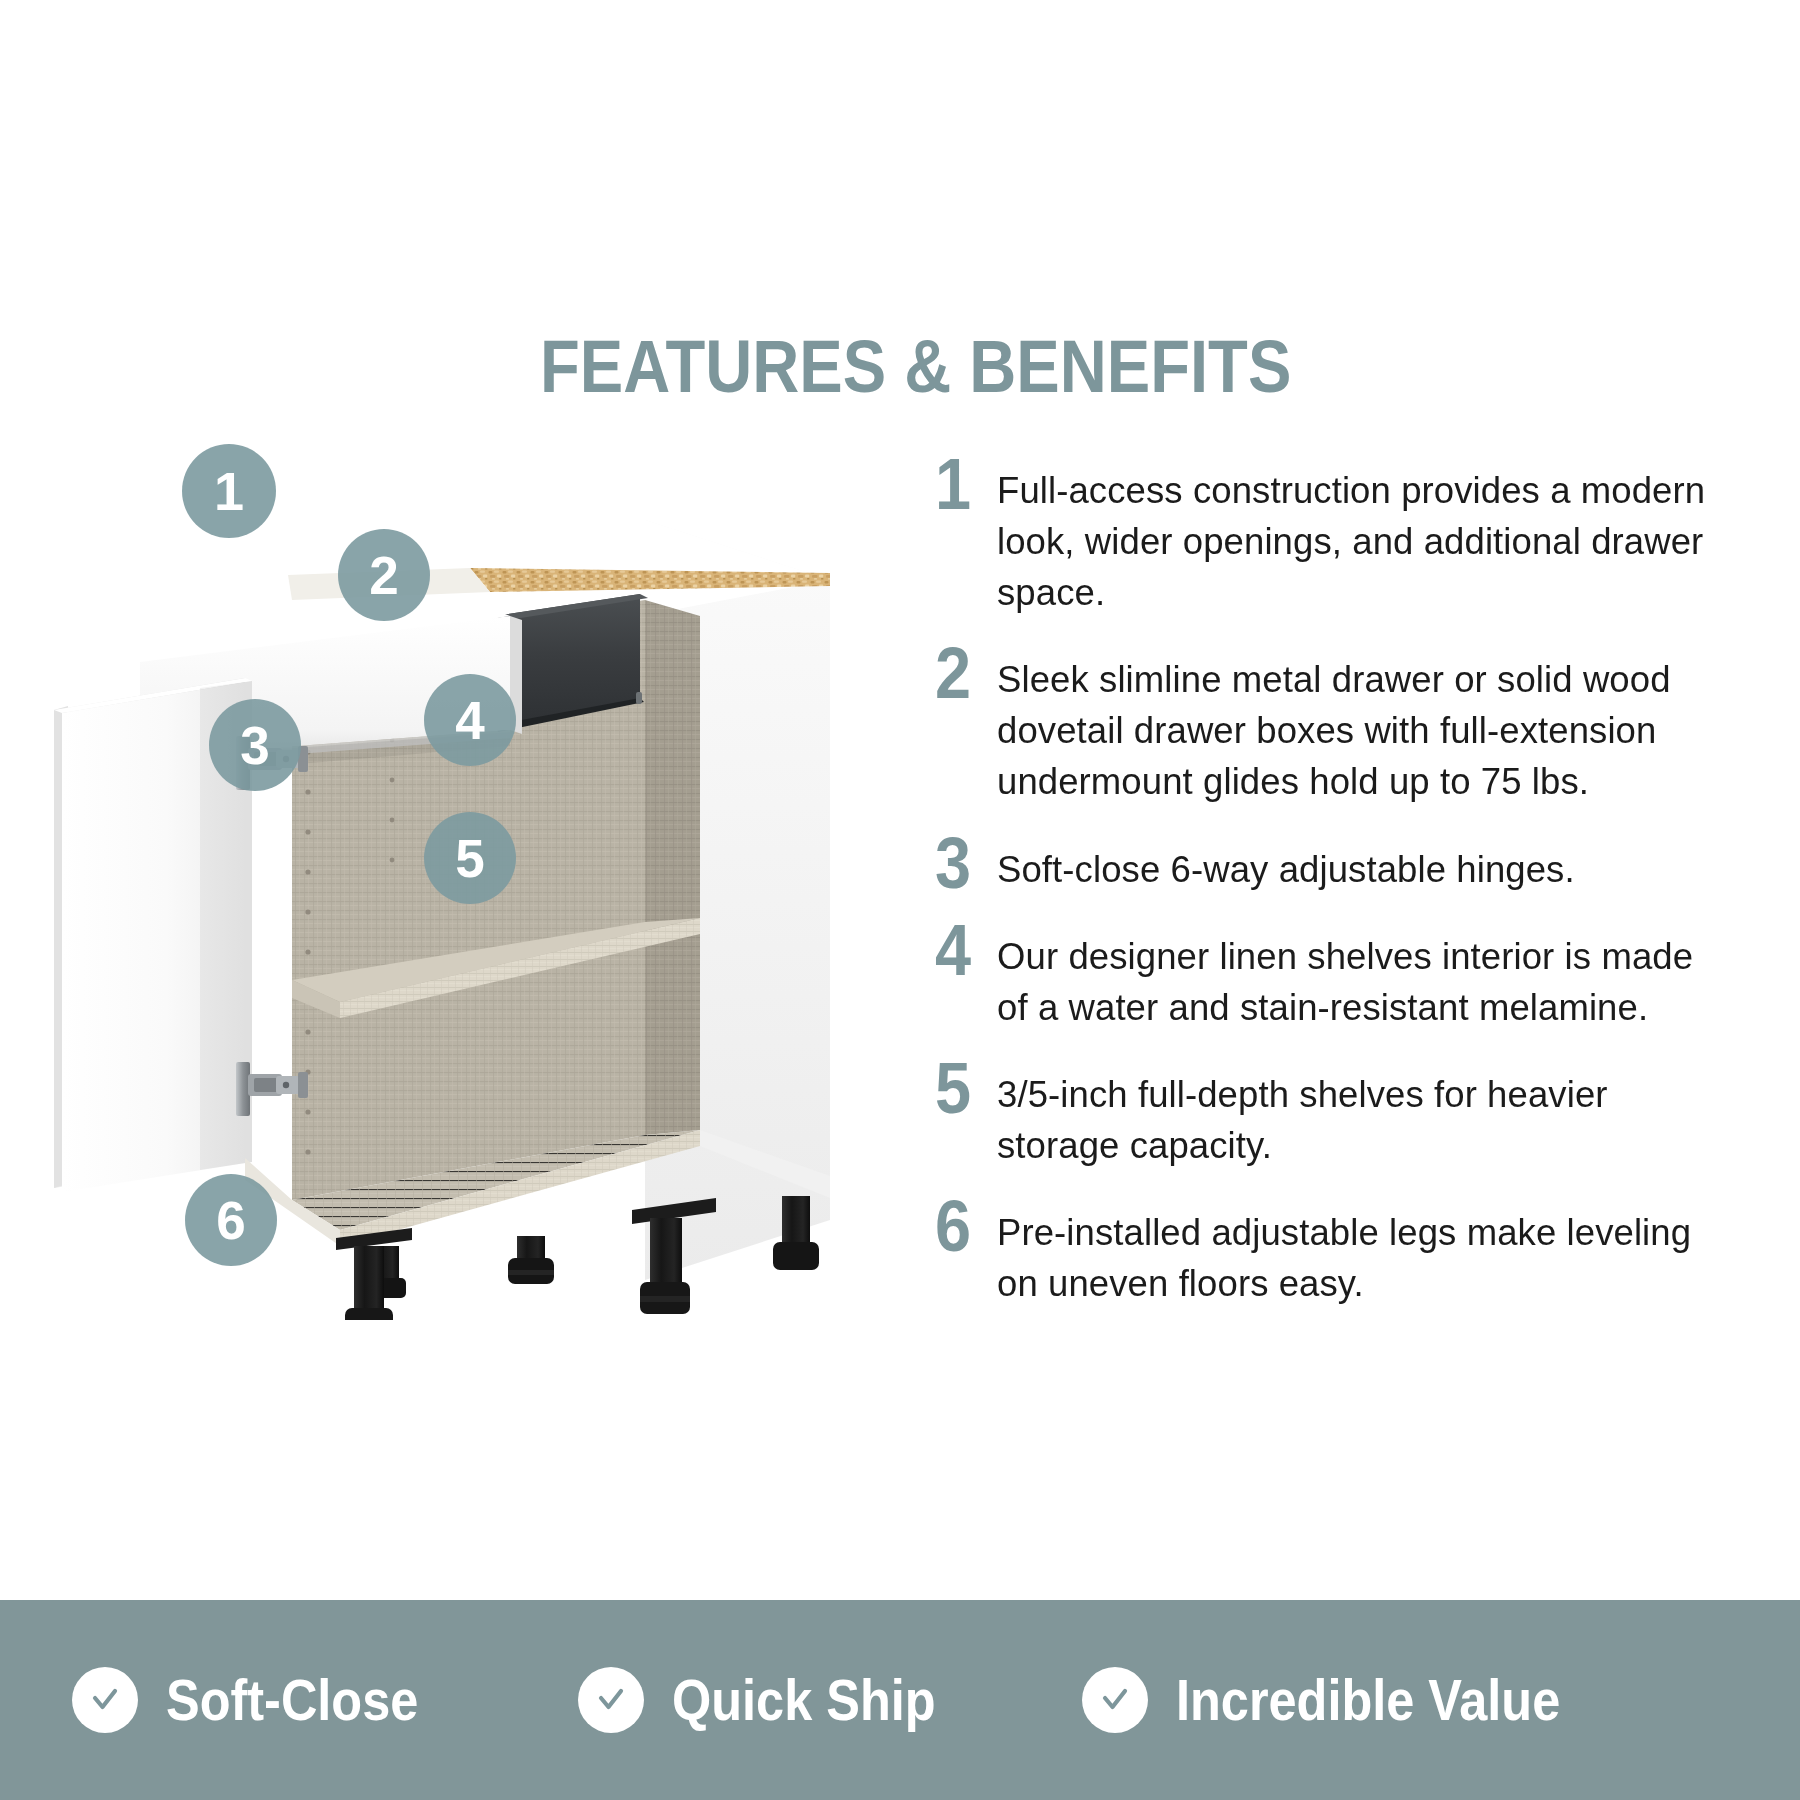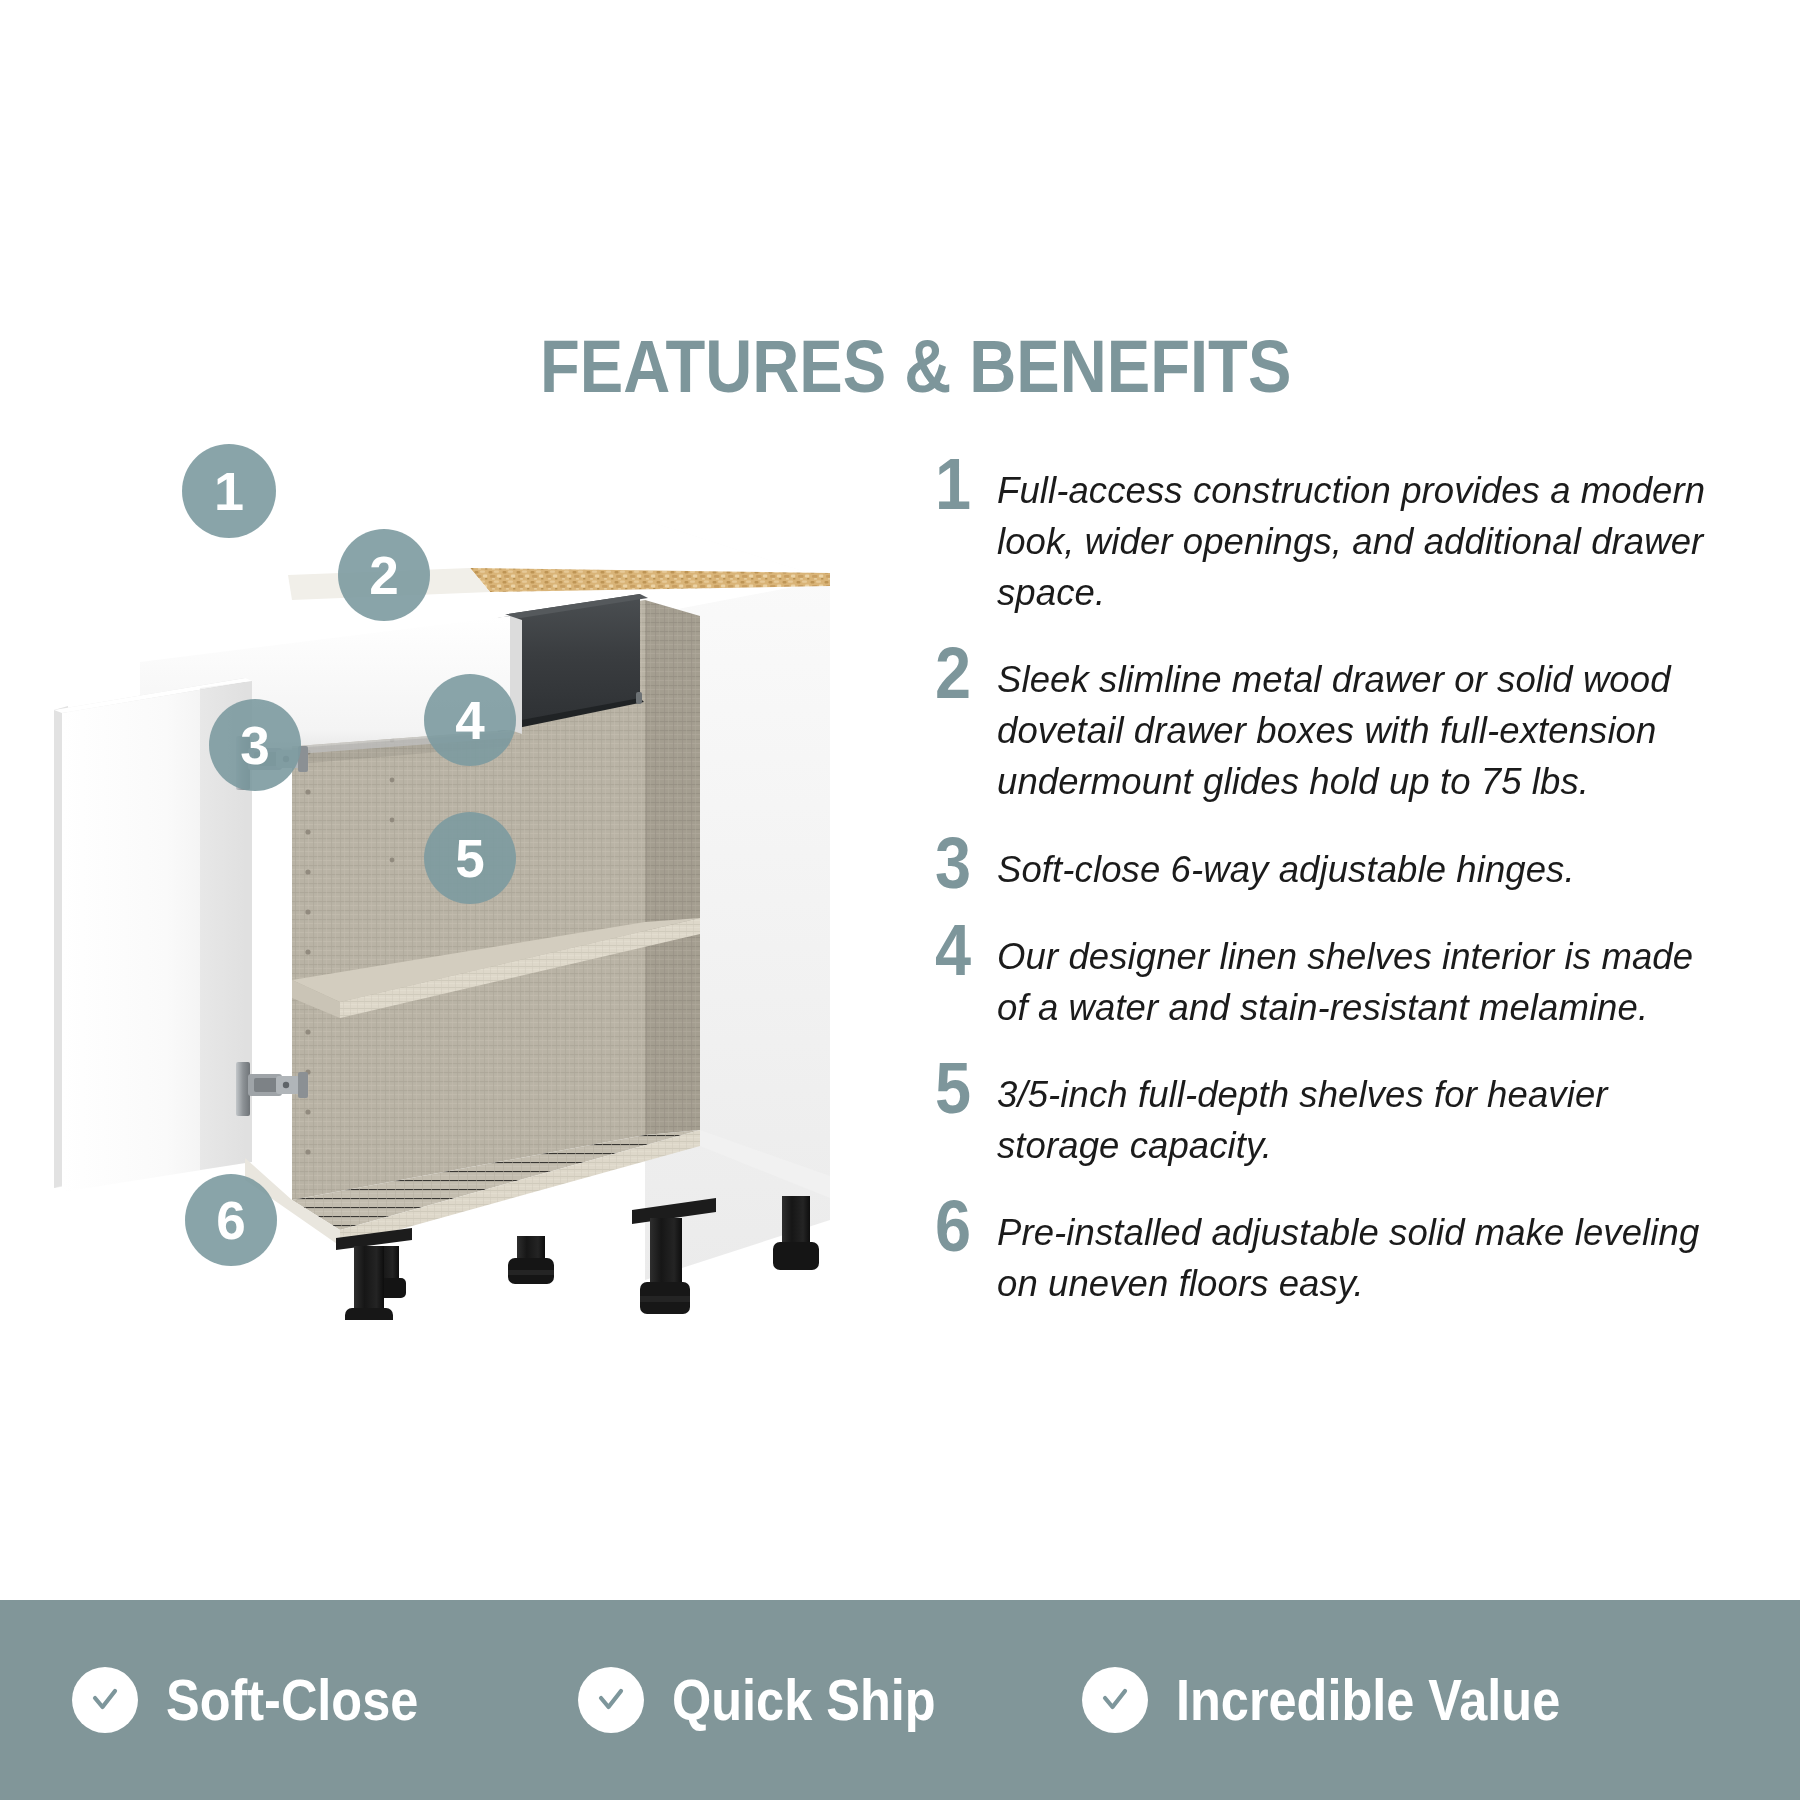"Full-access construction provides a" .feature-text { font-style: italic -> none }
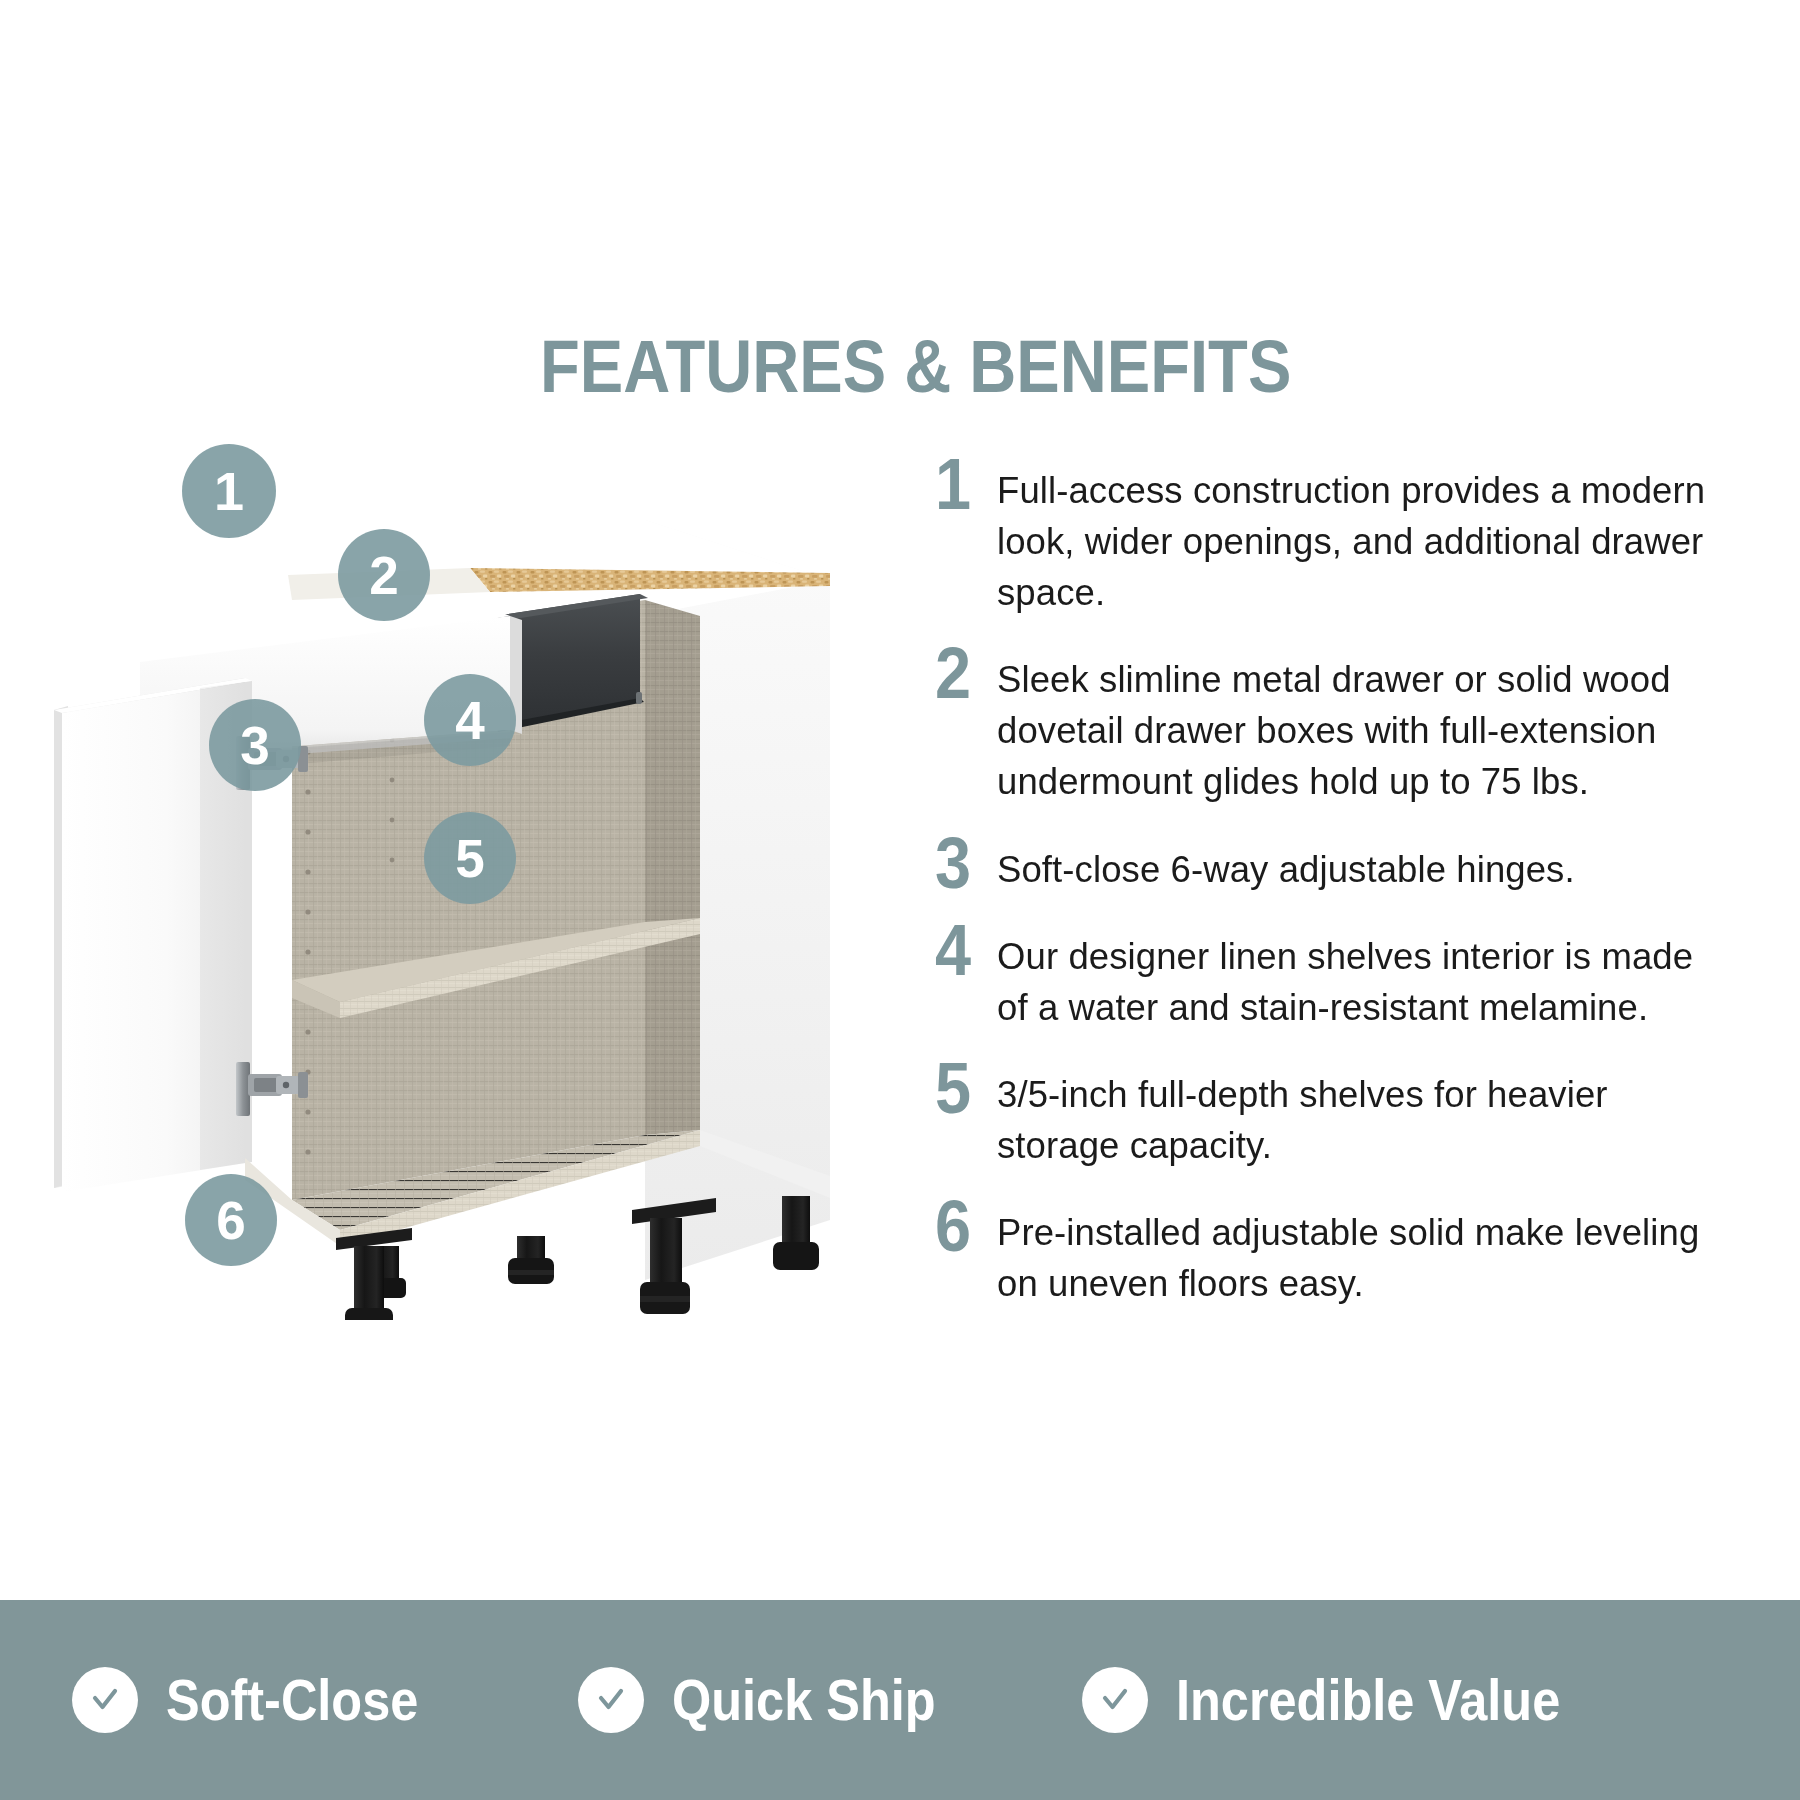"Pre-installed adjustable solid make" div.feature-text { text: solid -> legs }
